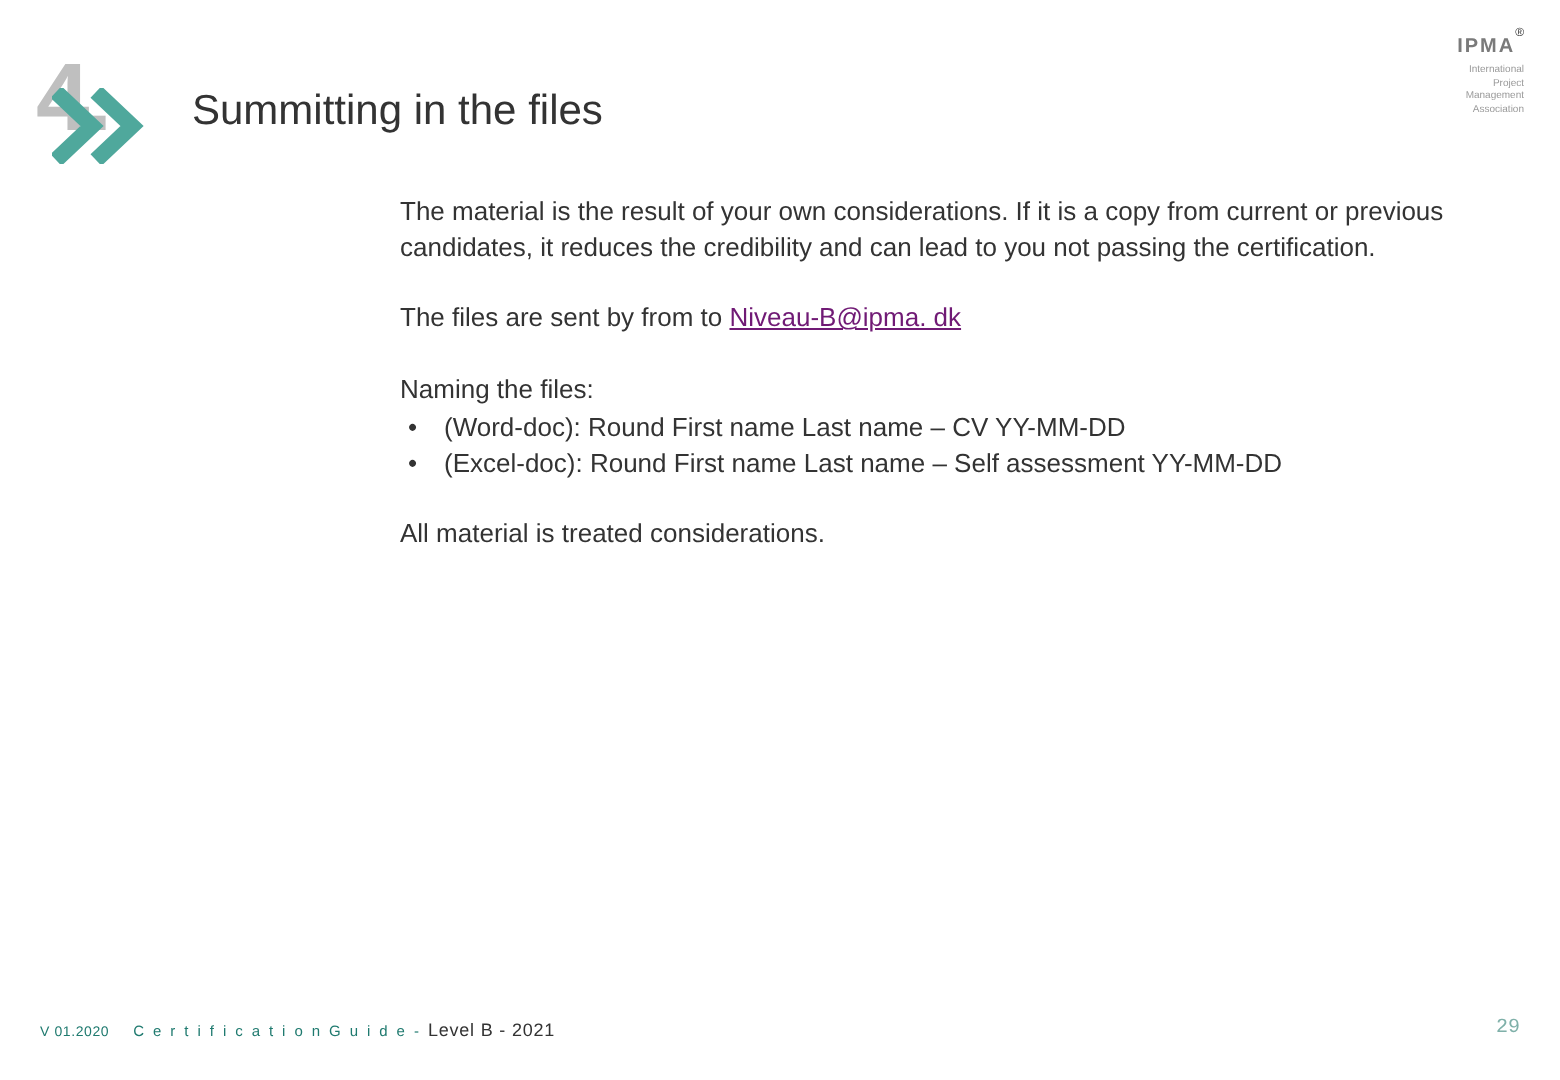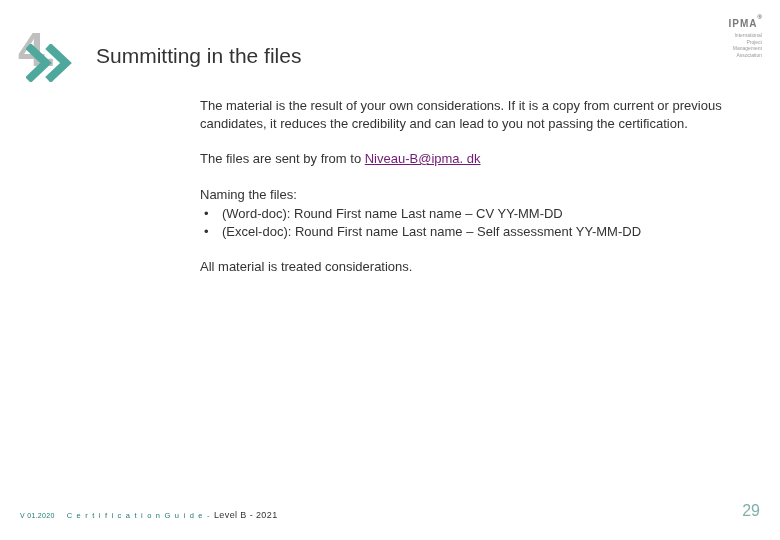"29" .pagenum { font-family: none -> Liberation Mono, monospace; font-size: 16px -> 10px }
